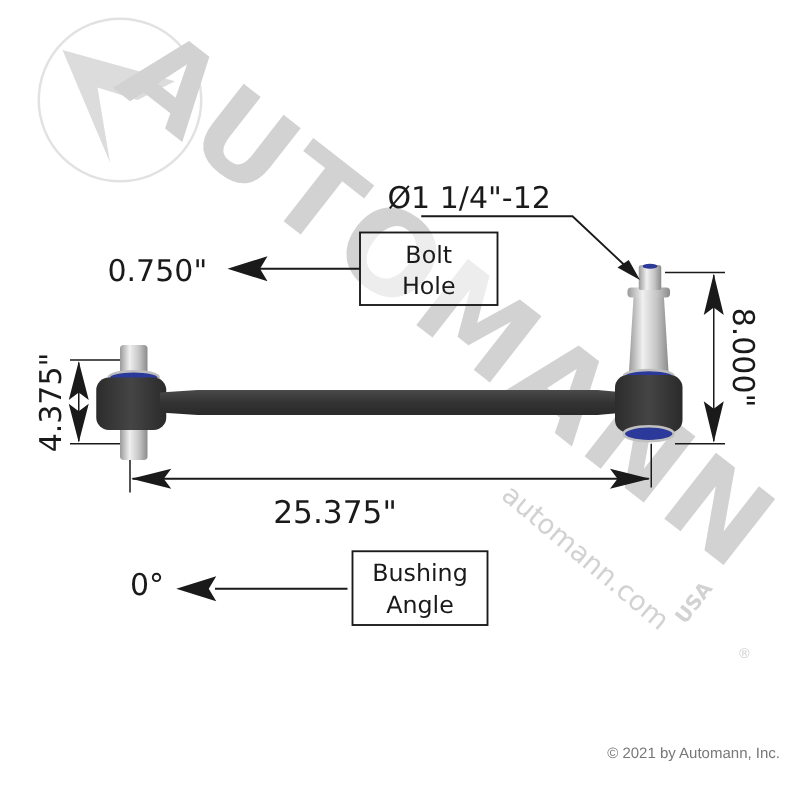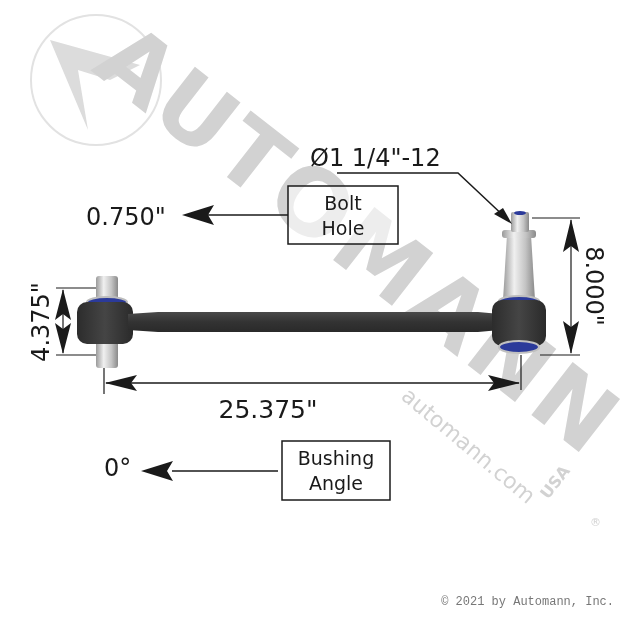"© 2021 by Automann, Inc." .copyright { font-family: Liberation Mono, monospace -> Liberation Sans, sans-serif; right: 18px -> 8px }
